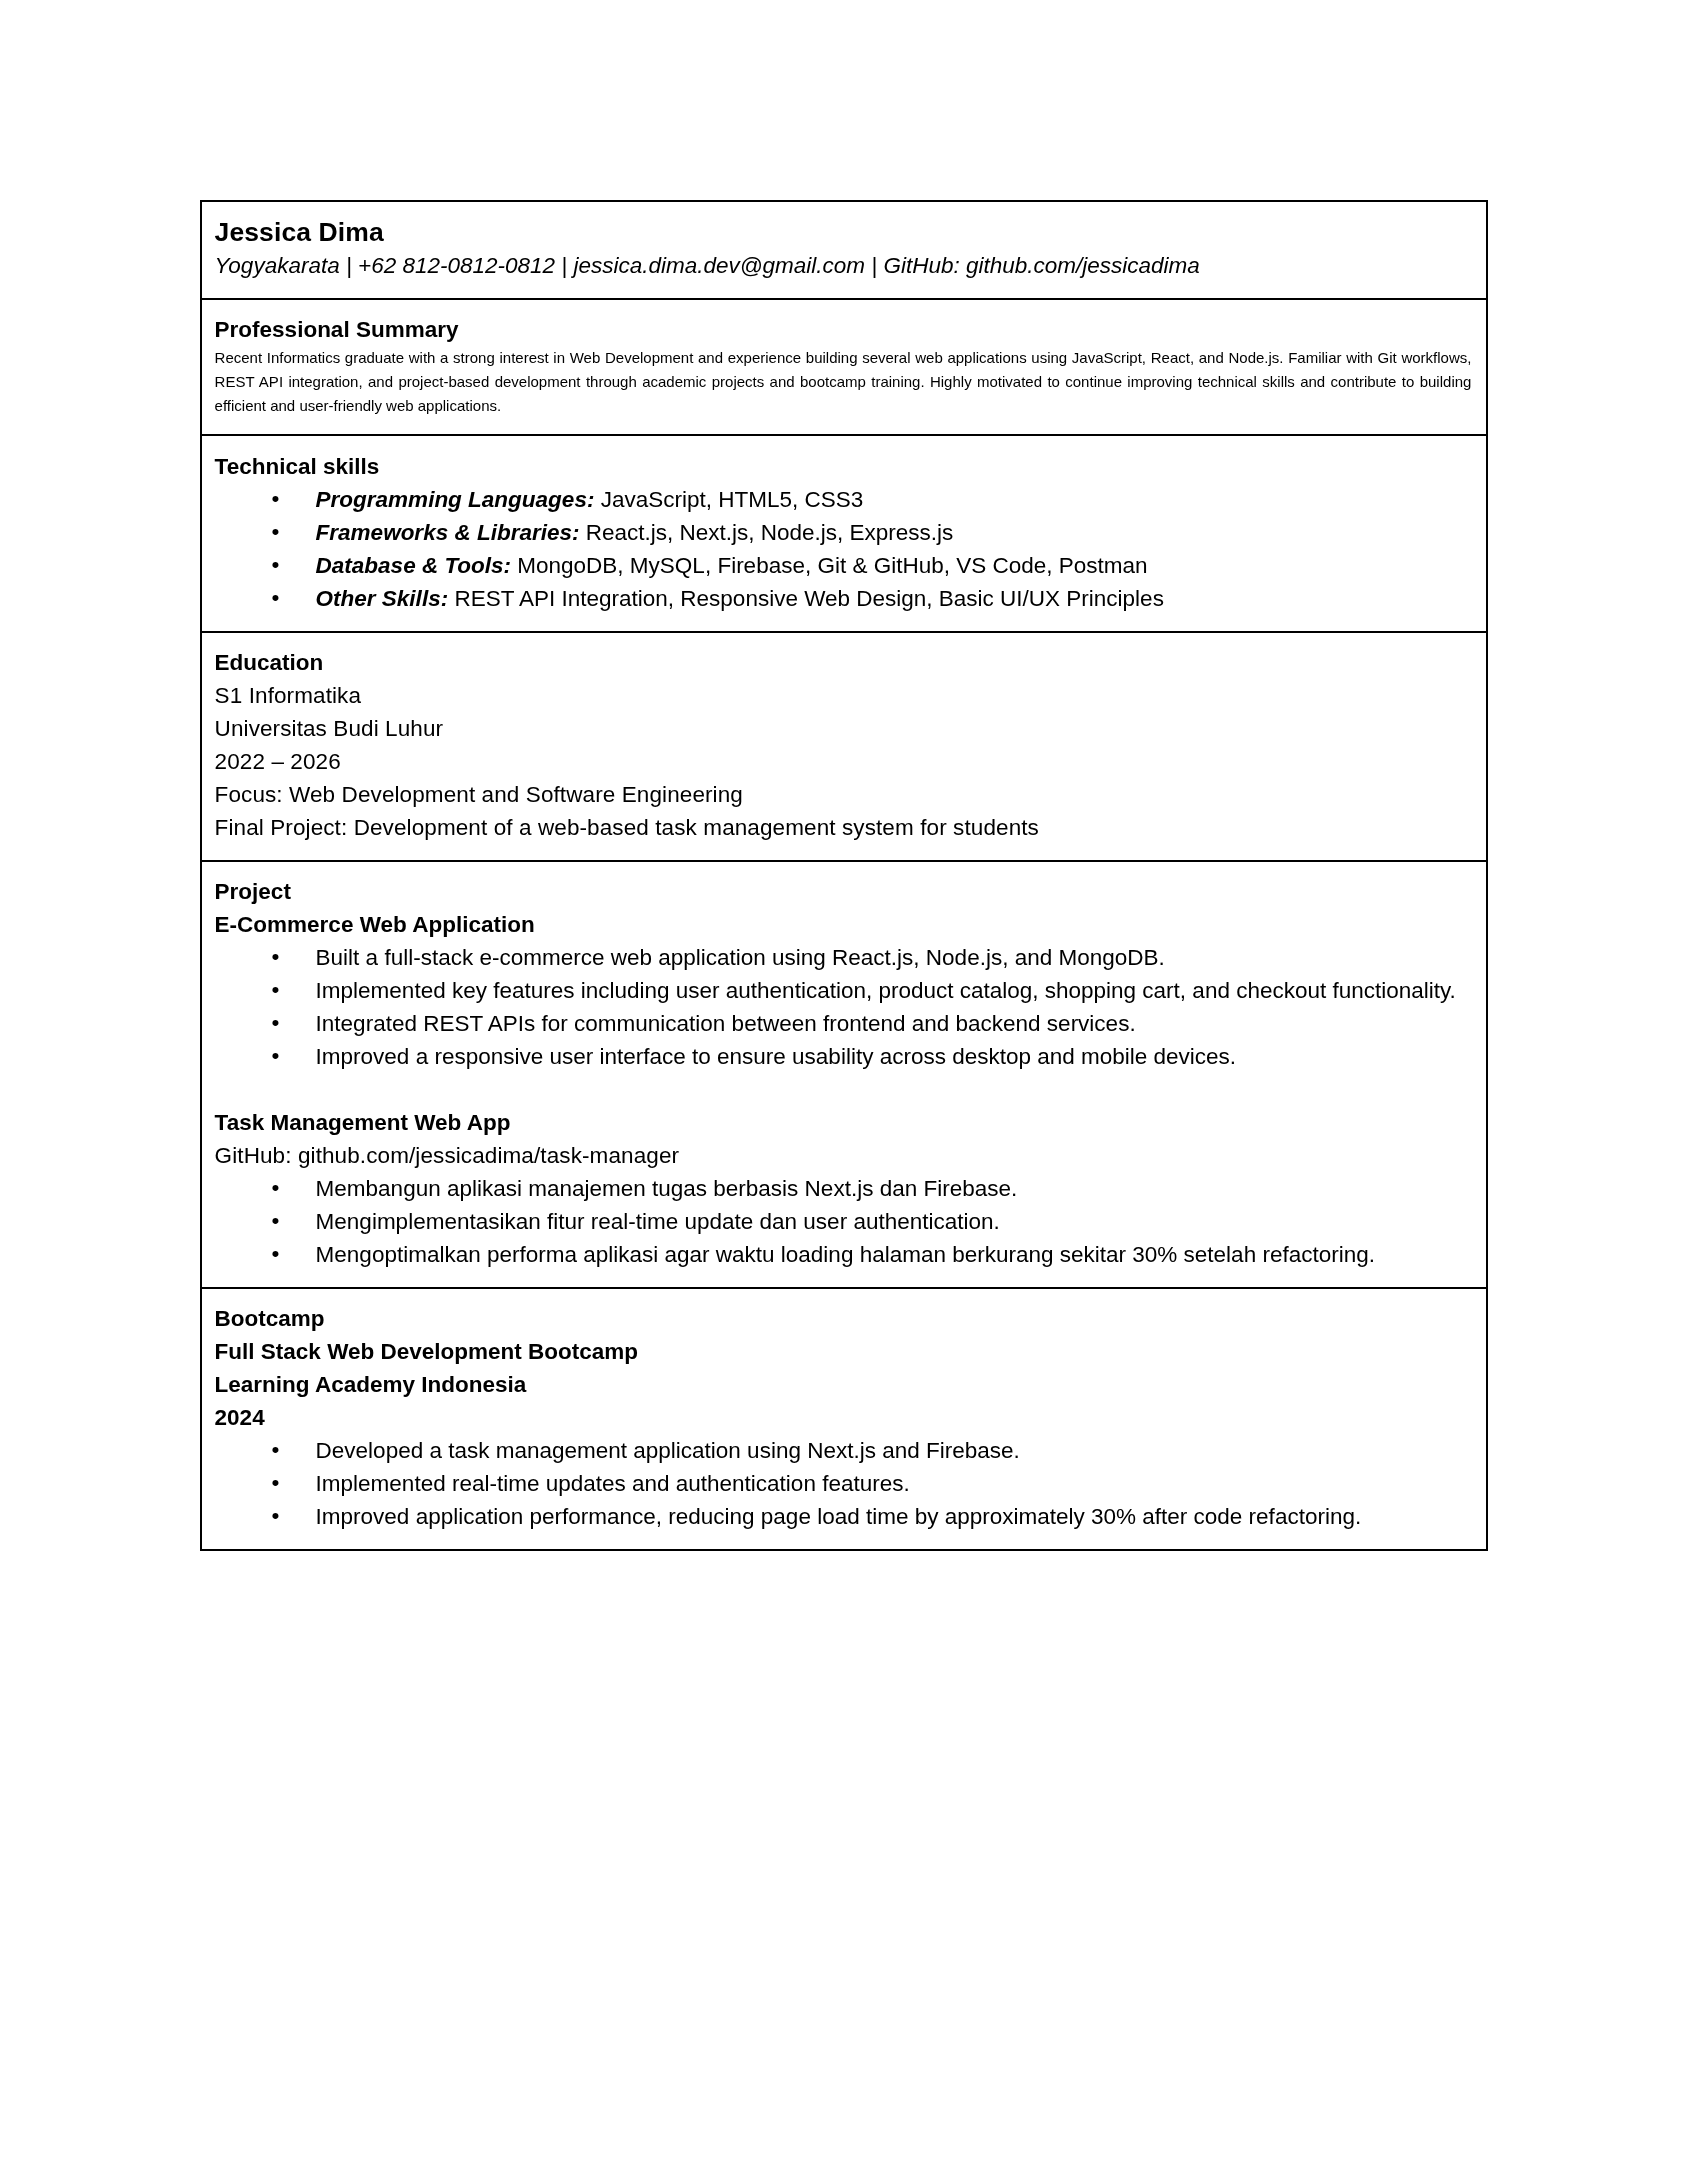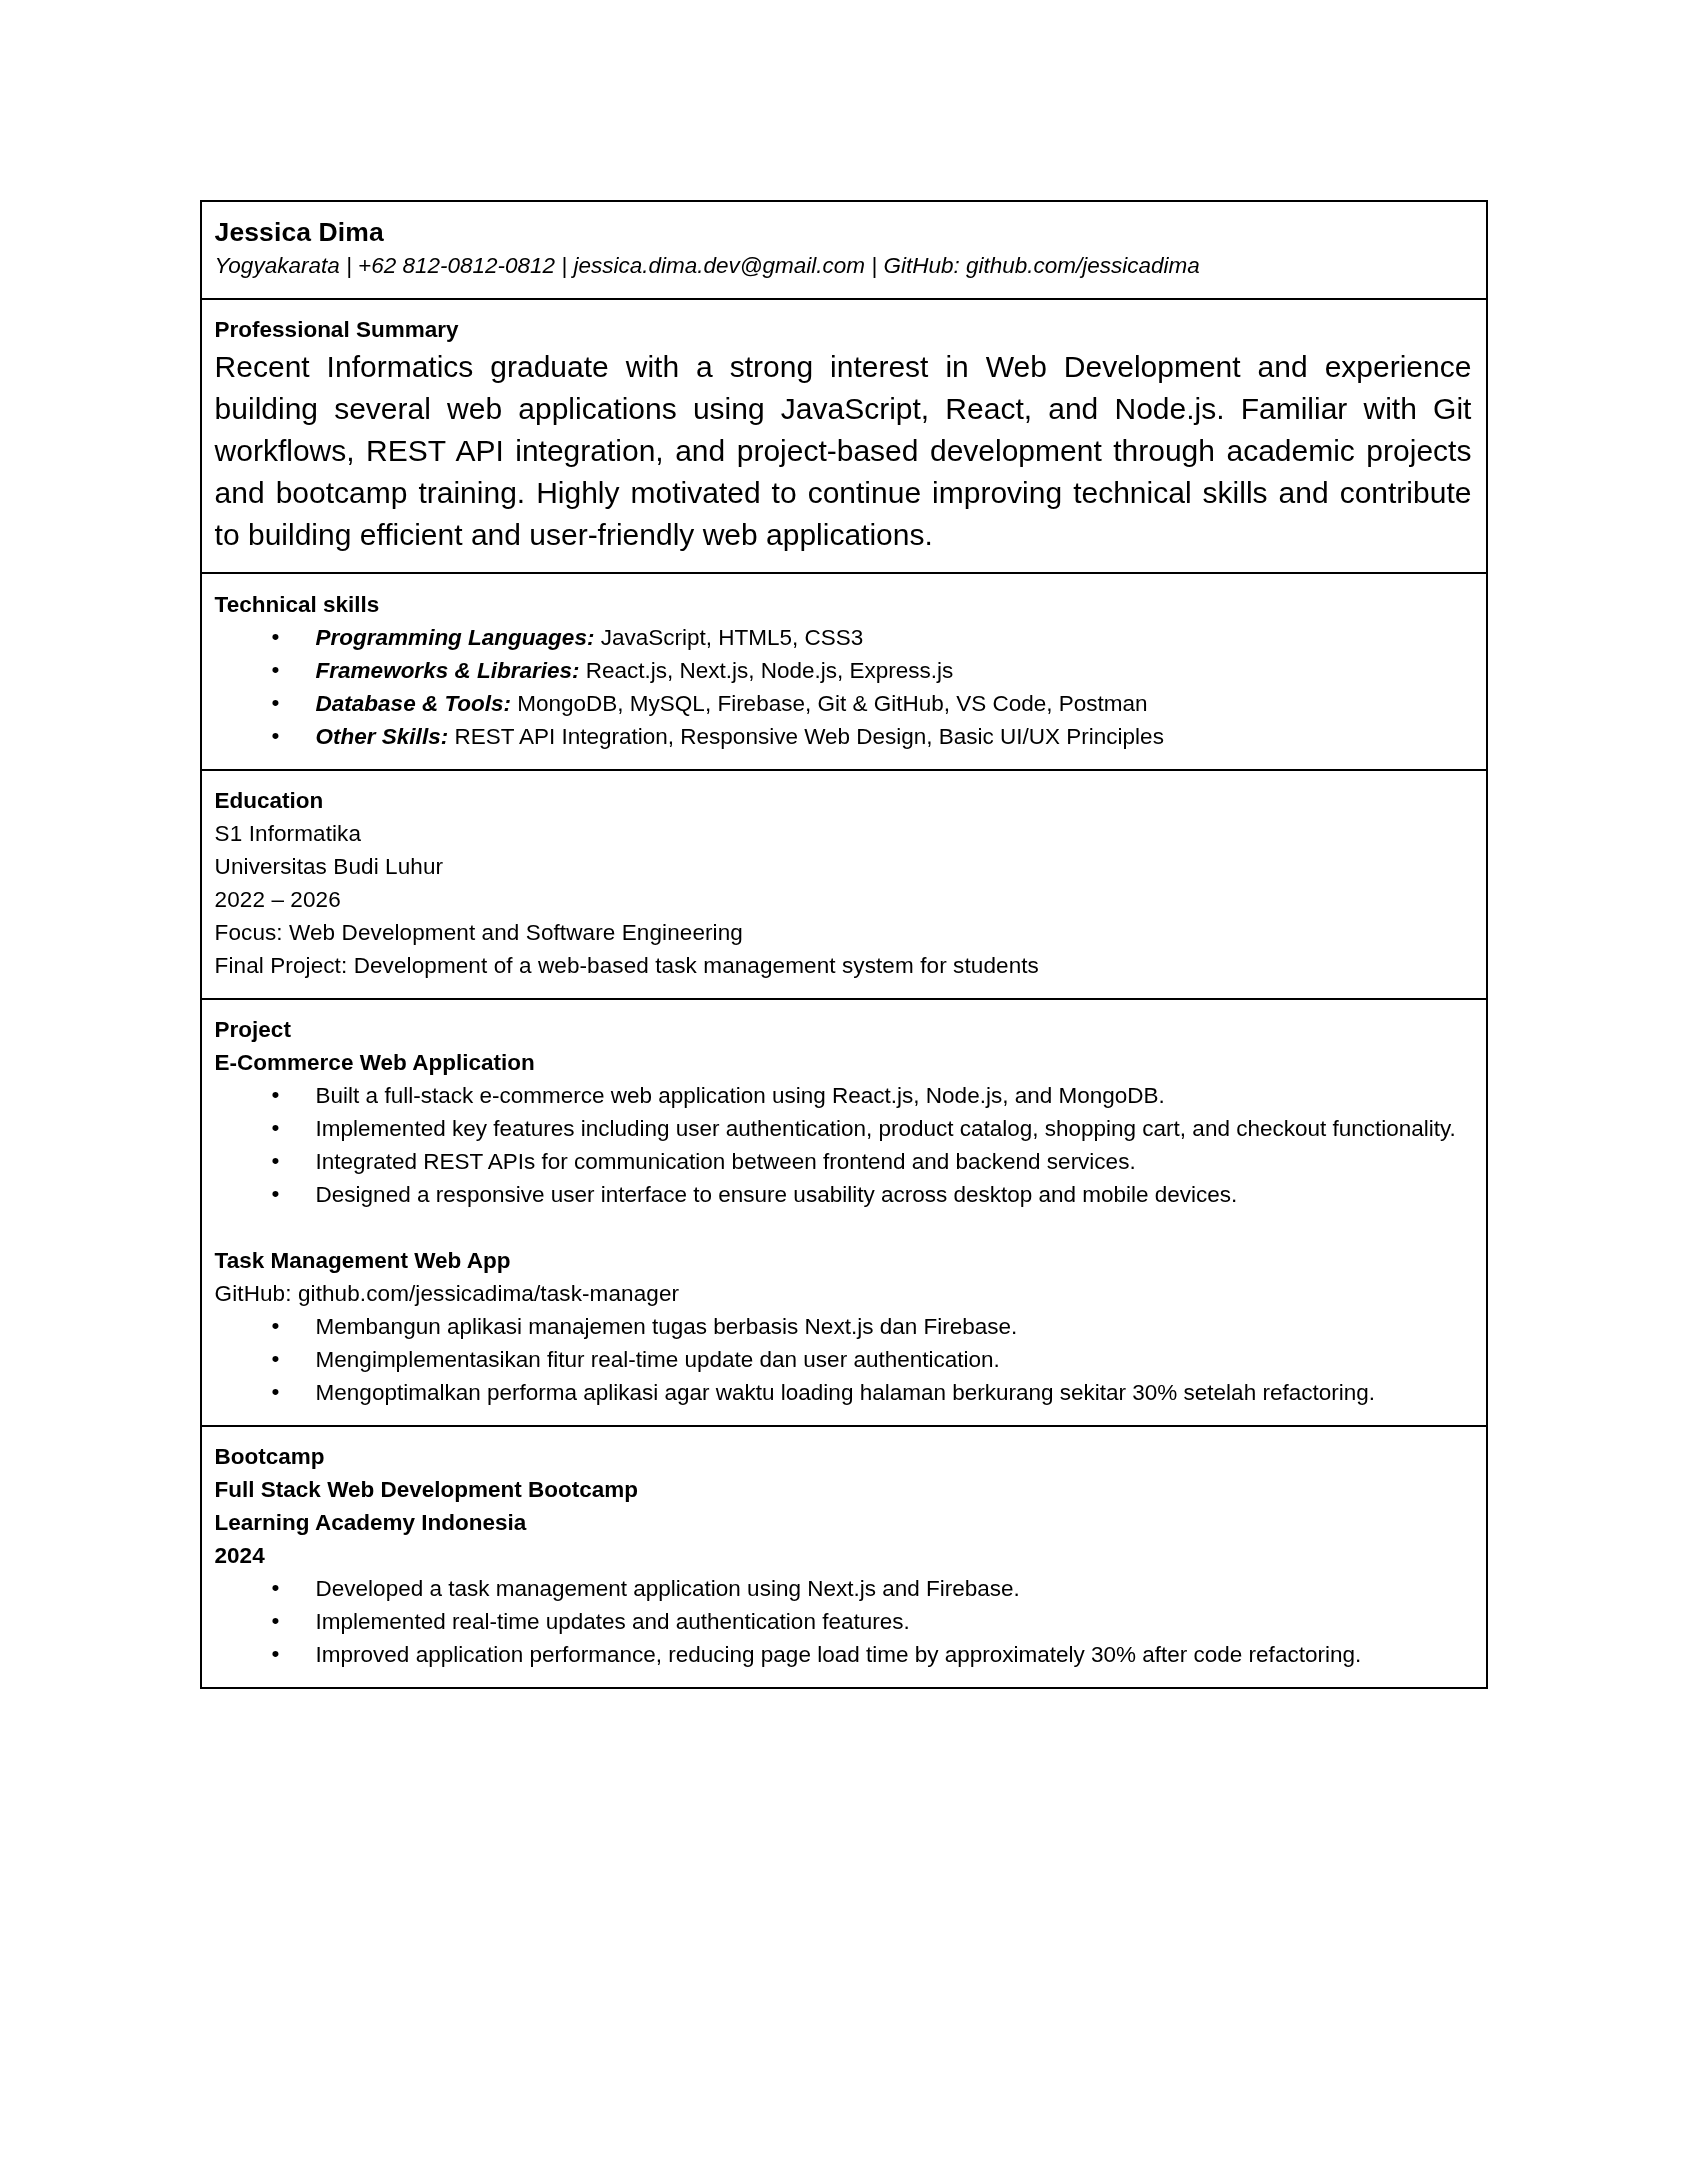"Recent Informatics graduate with a" .para { font-size: 30px -> 15px; line-height: 42px -> 24px }
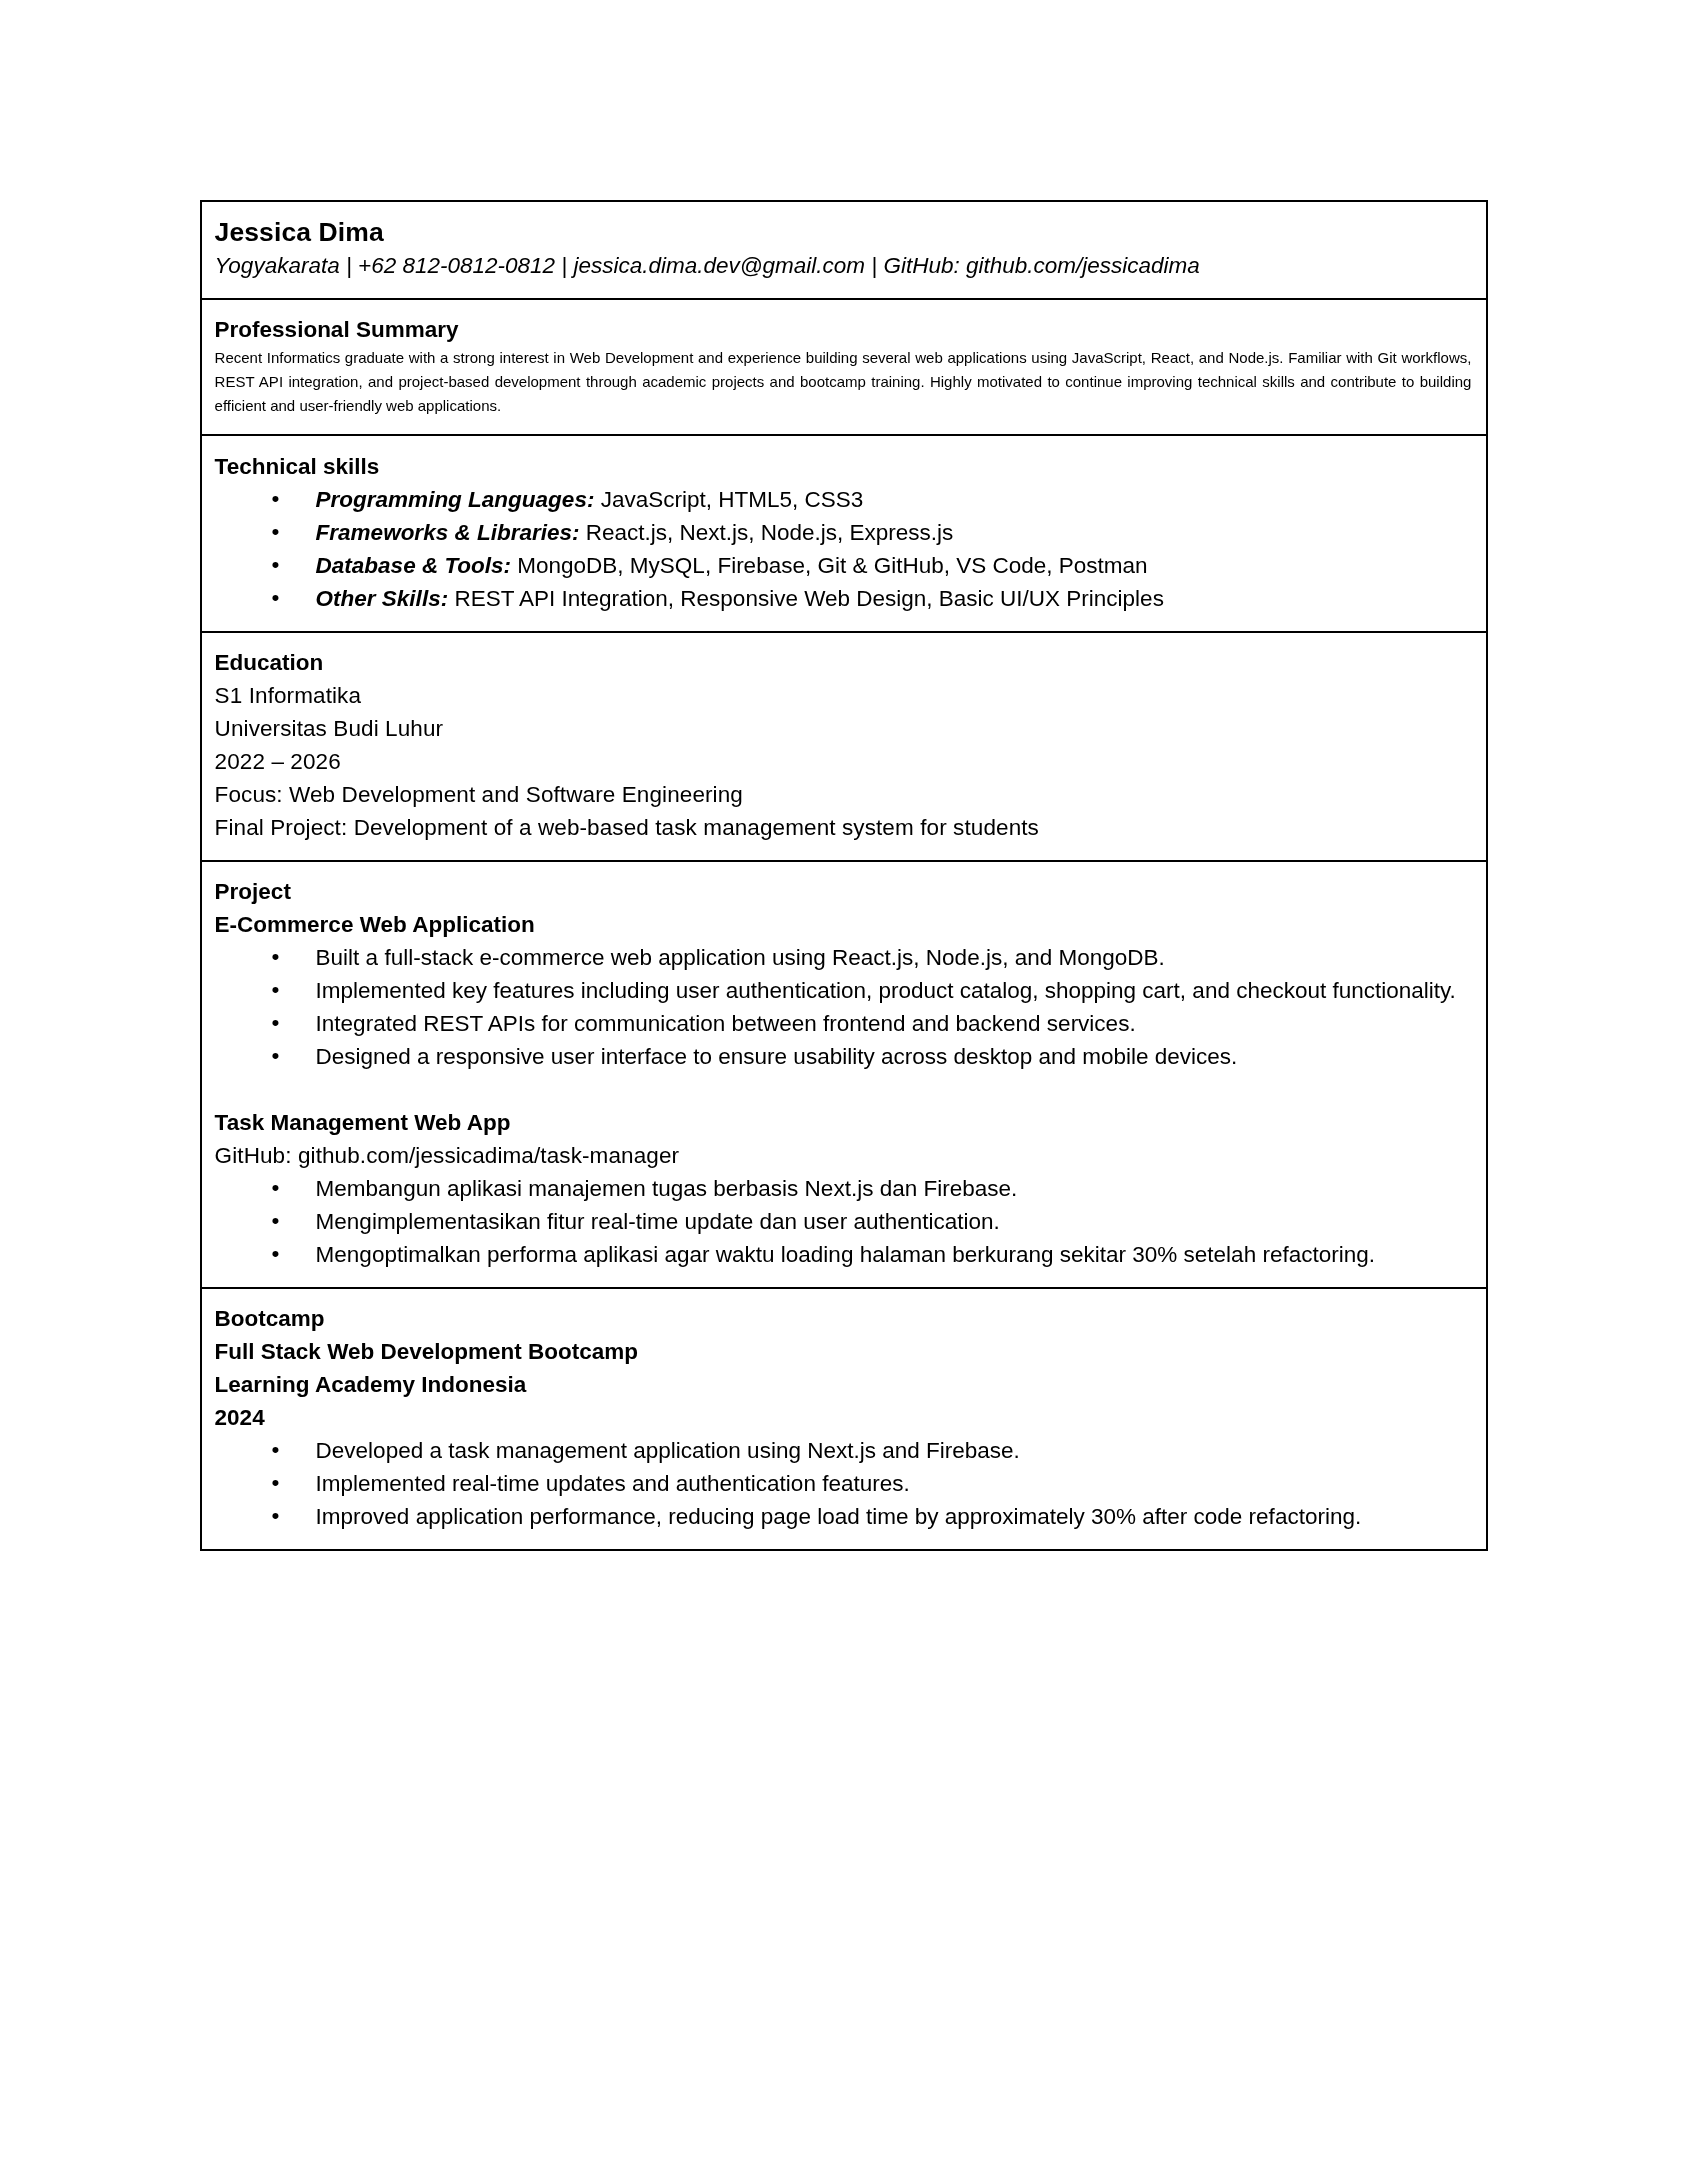"Designed a responsive user interface" li { text: Designed -> Improved }
